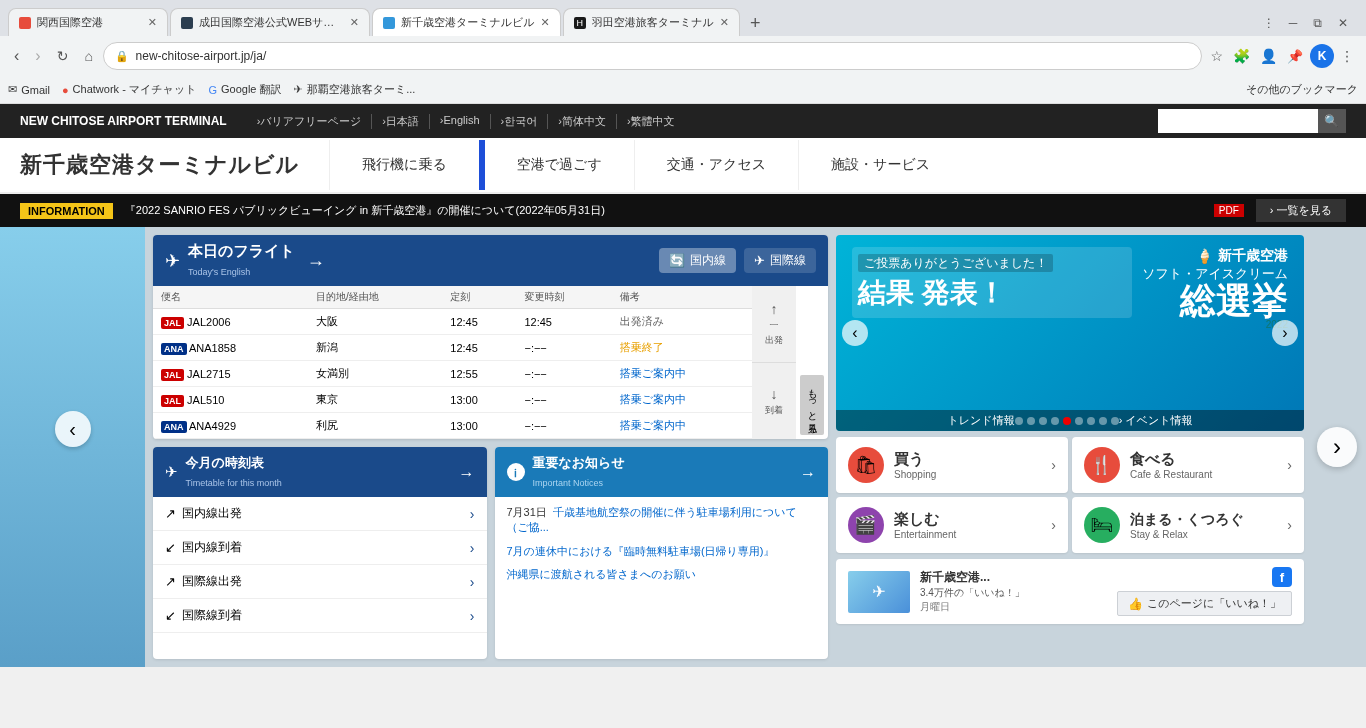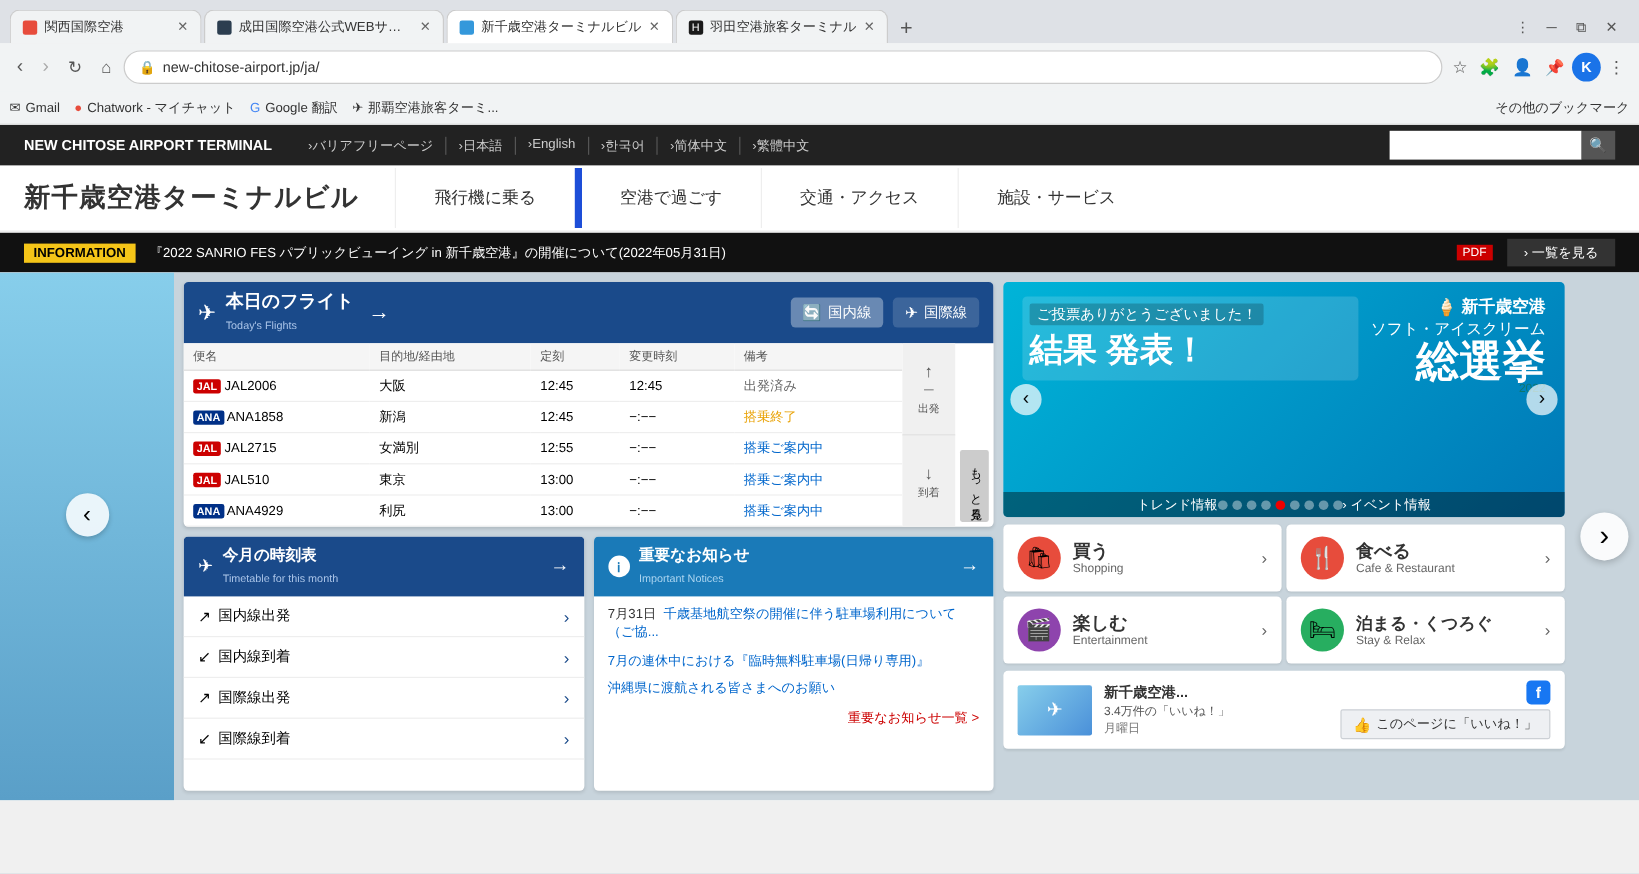"Today's Flights" span { text: Flights -> English }
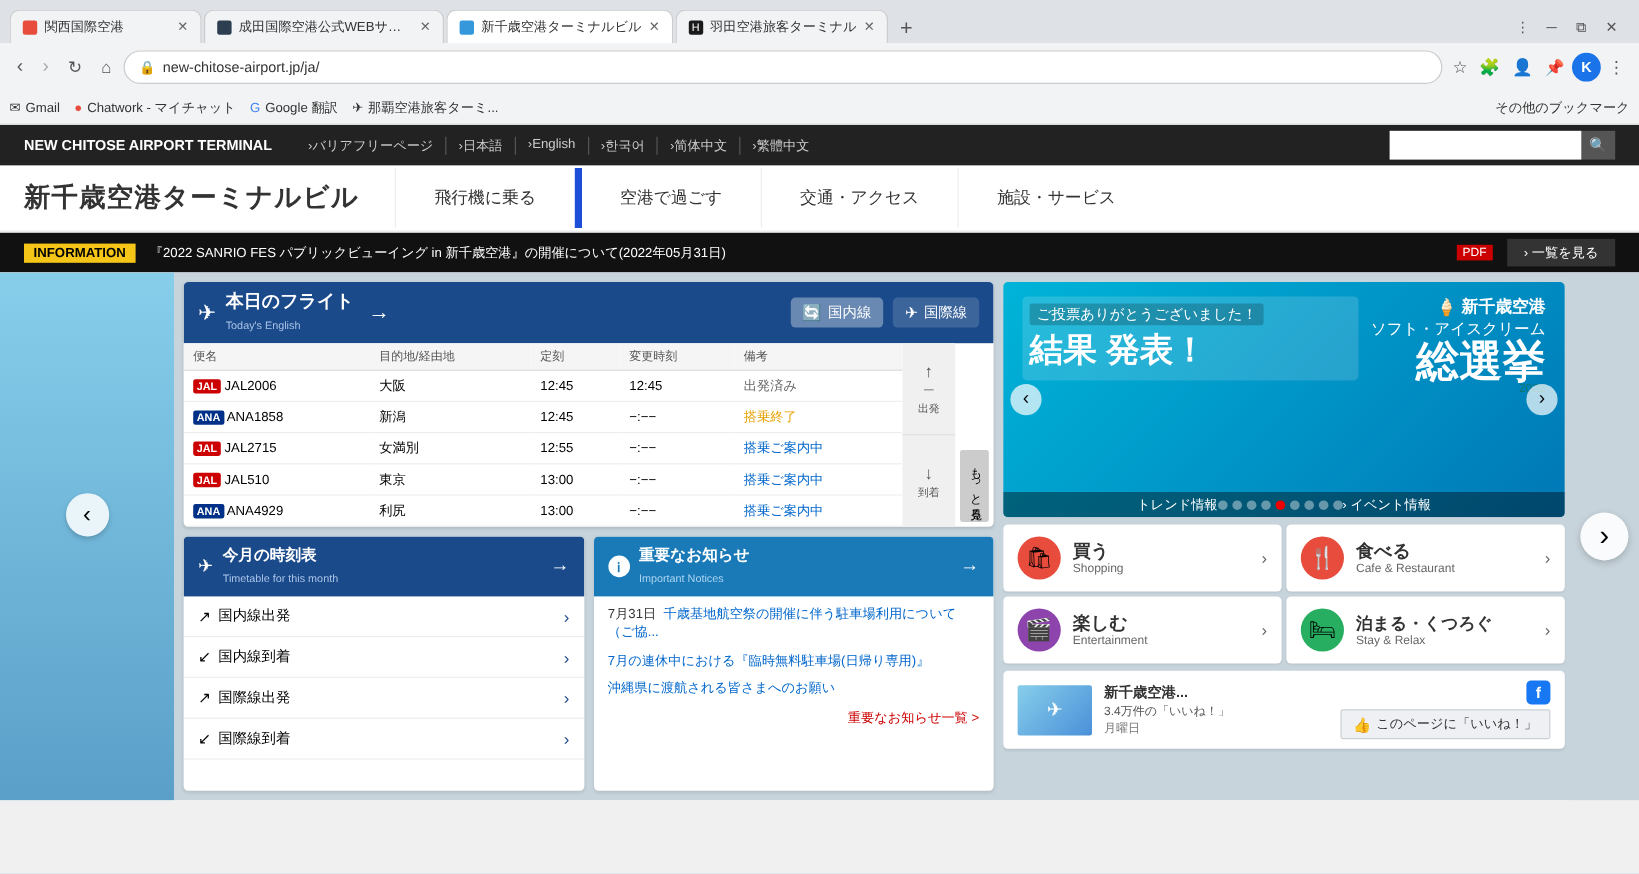"重要なお知らせ一覧 >" span { html: <span>重要なお知らせ一覧 &gt;</span> -> none }
